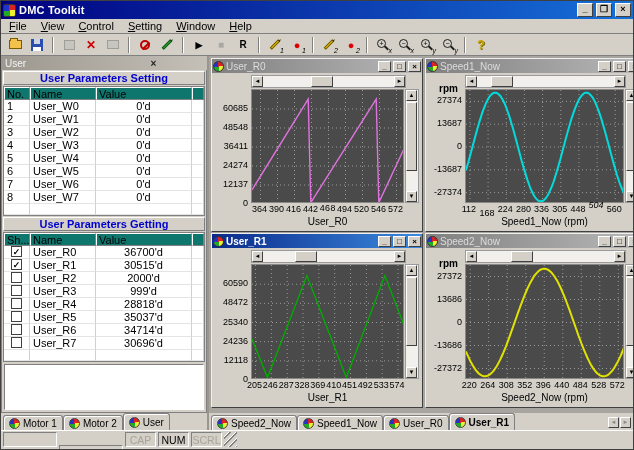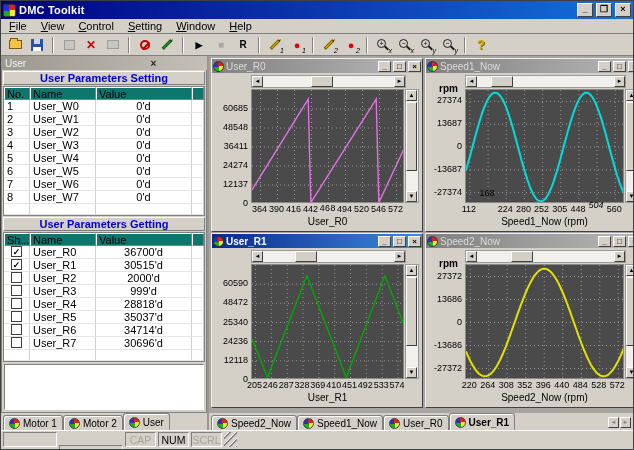"168" div.xlab { top: 114px -> 134px }
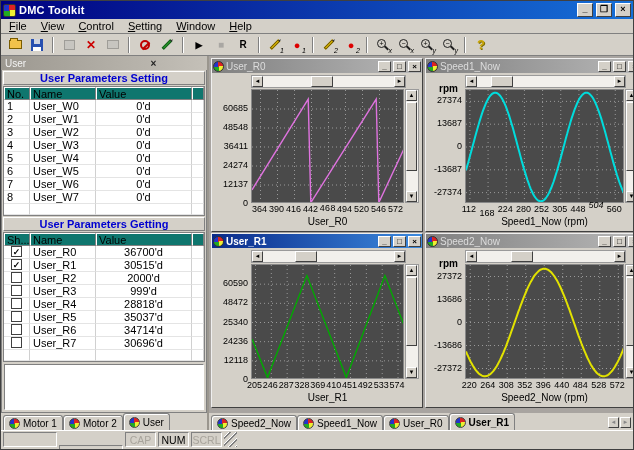"252" div.xlab { text: 252 -> 336 }
